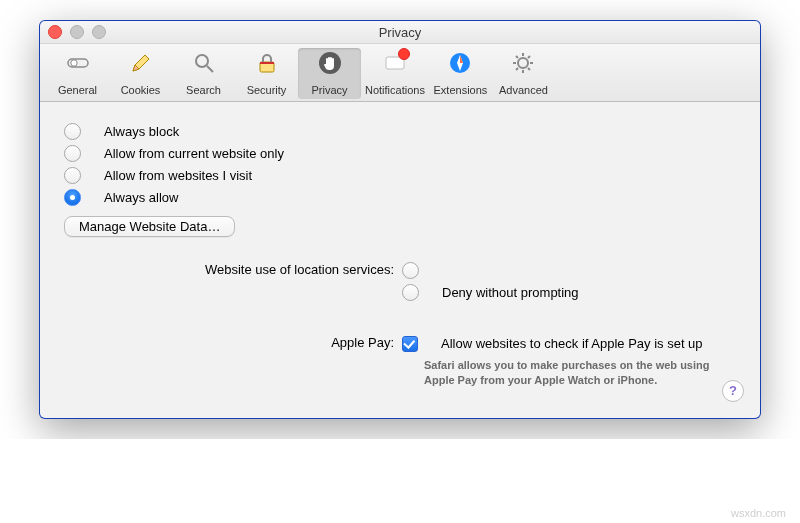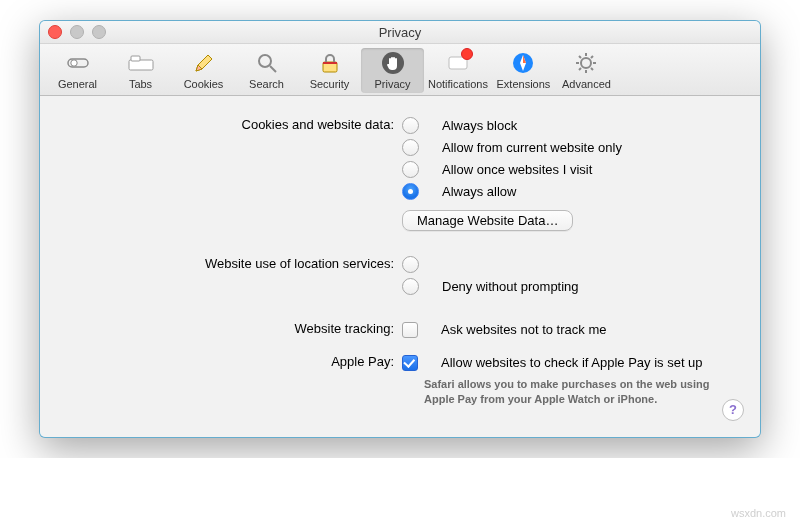"Privacy" .window { background: #7dd3fc -> #1d4ed8 }
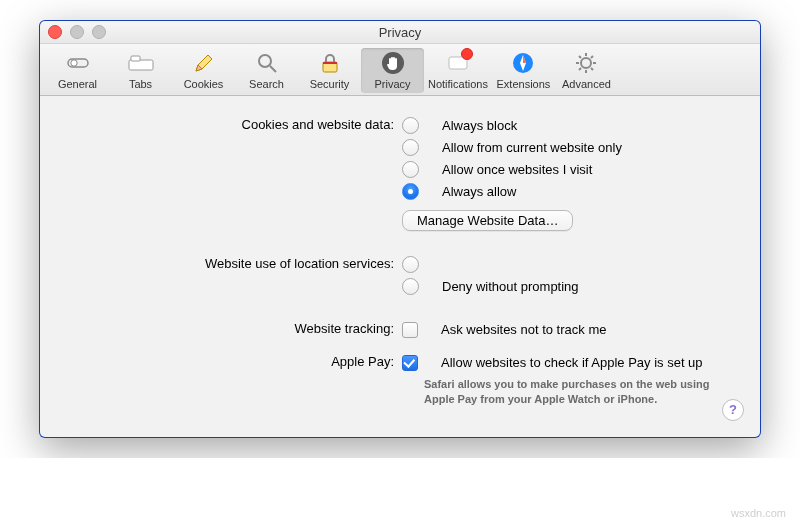"General" .tb-label { margin-top: 2px -> 8px }
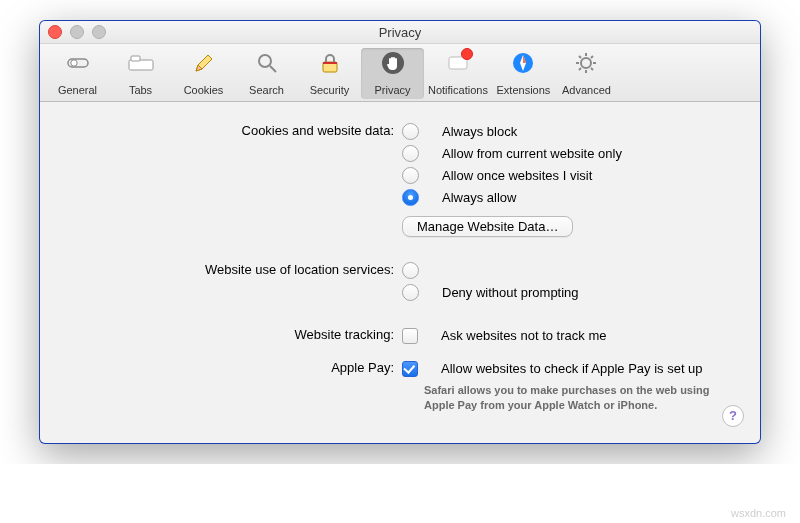"Tabs" div.tb-item { html: <div> <div> <svg> <rect></rect> <rect></rect> </svg> </div> <div>Tabs</div> </div> -> none }
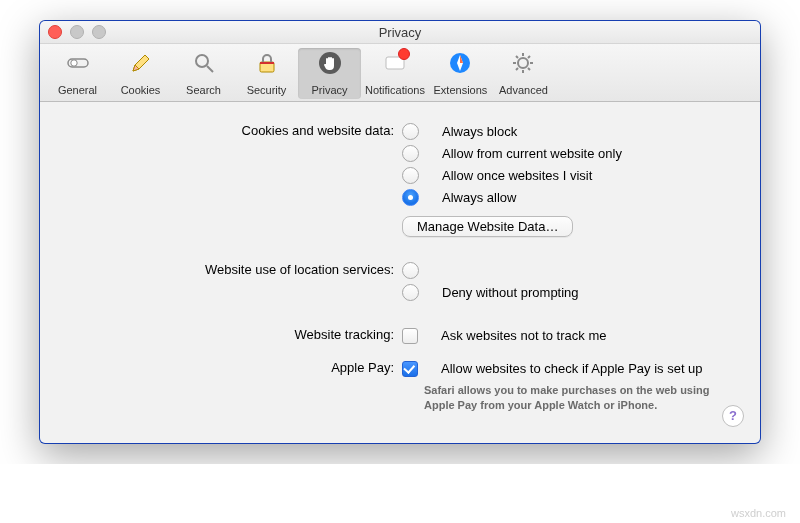"Cookies and website data:" div.row-label { html: <div>Cookies and website data:</div> -> none }
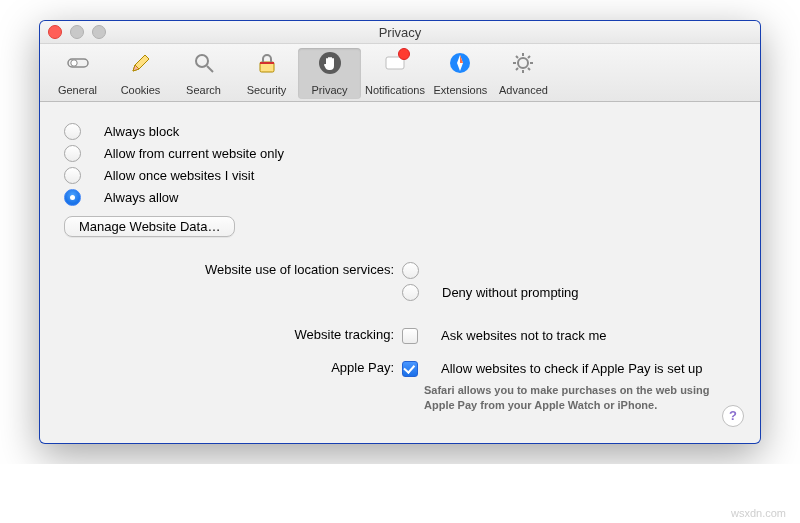"Allow once websites I visit" span { text: once -> from }
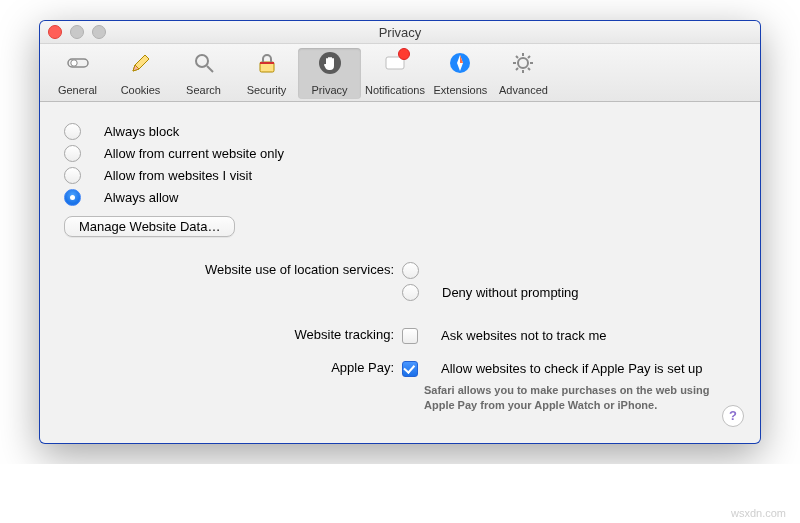"Website tracking:" div.row { html: <div> <div>Website tracking:</div> <div> <label> <span></span> <span>Ask websites not to track me</span> </label> </div> </div> -> none }
